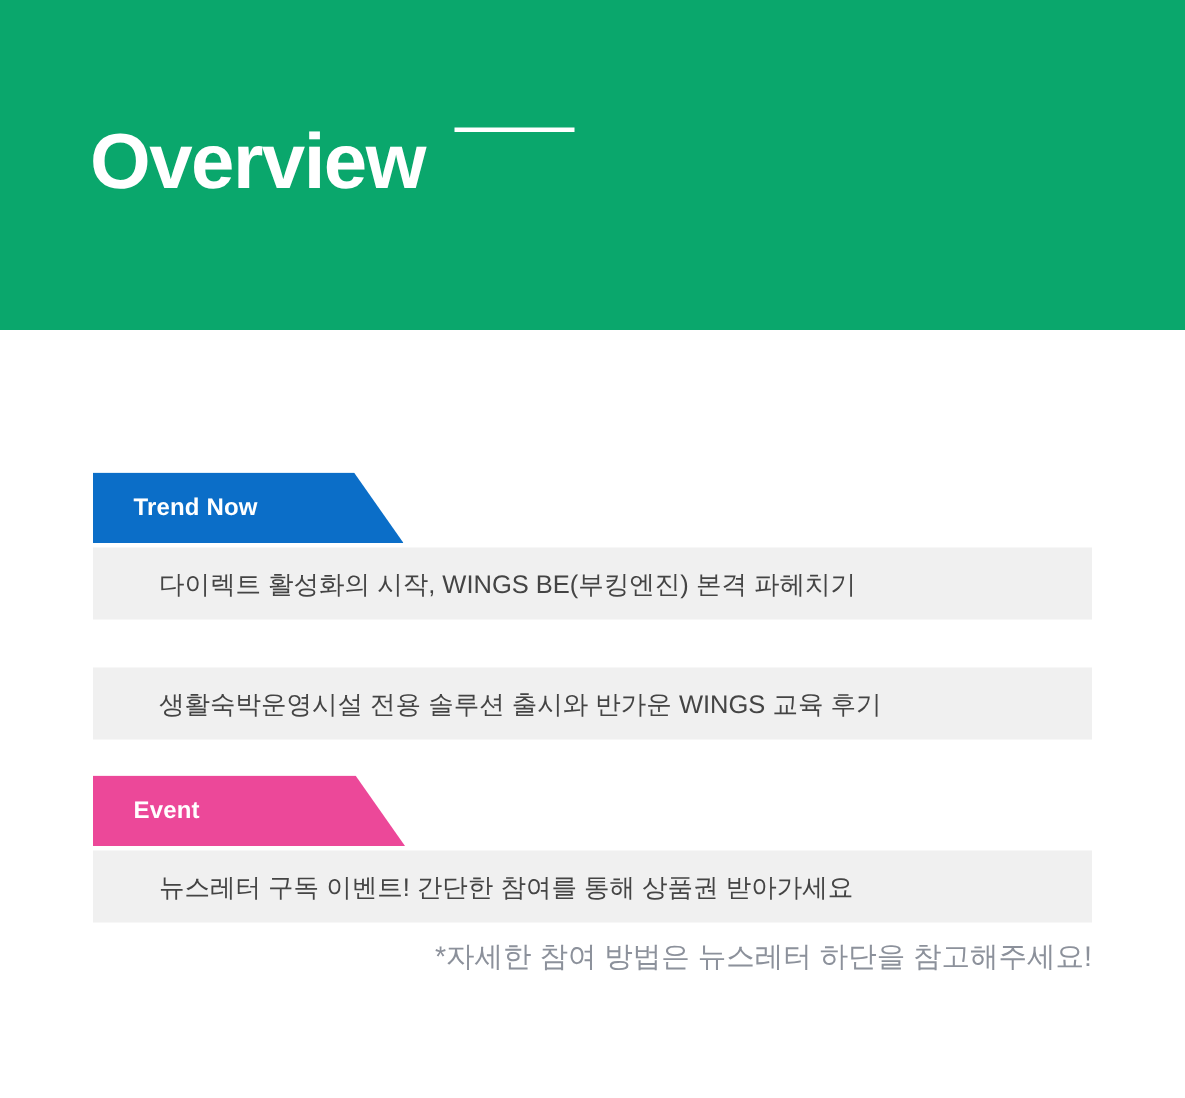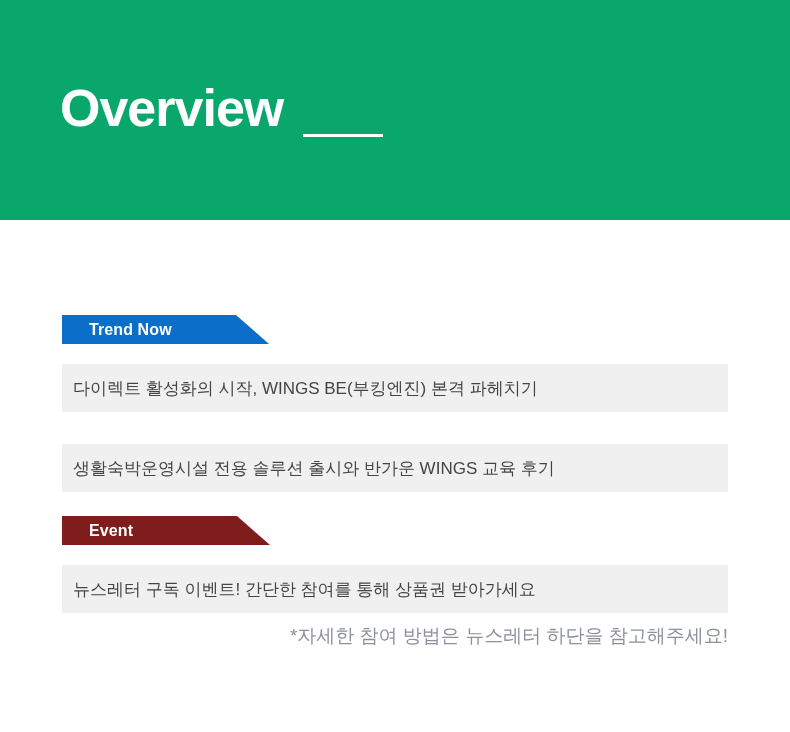"Overview" .title-row { align-items: flex-end -> flex-start }
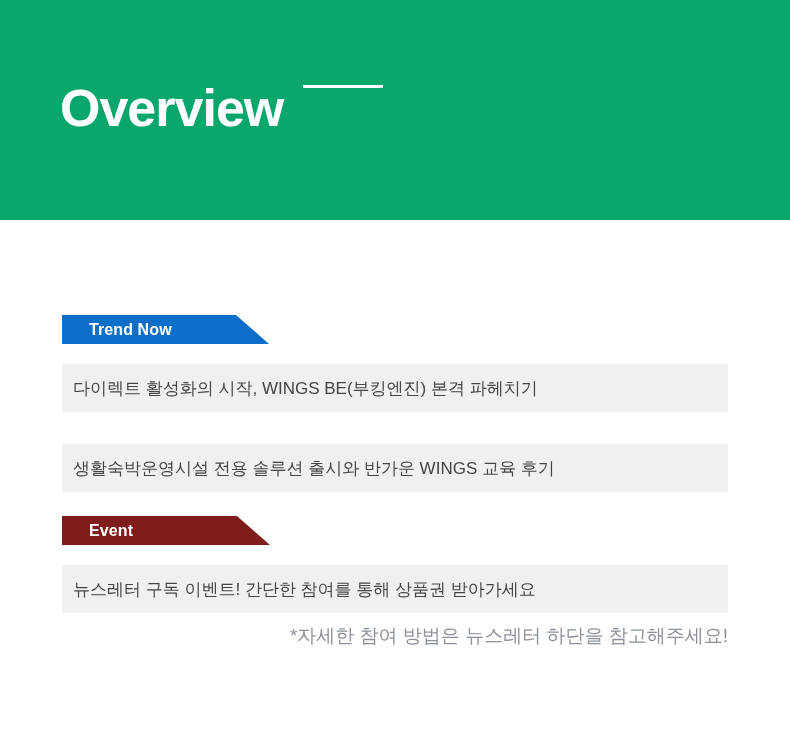"Trend Now" .ribbon { height: 29px -> 47px }
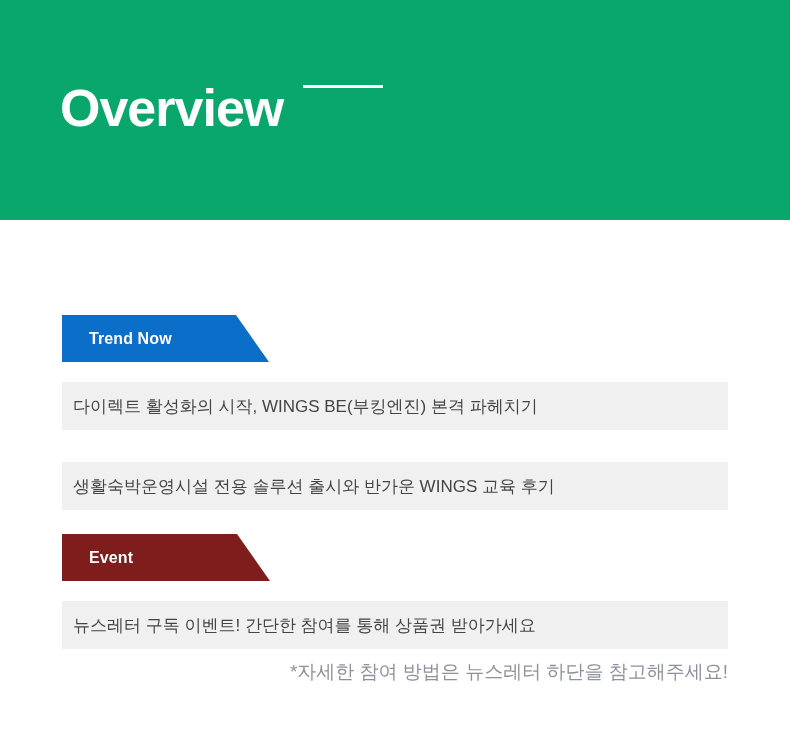"다이렉트 활성화의 시작, WINGS BE(부킹엔진)" .bar { margin-top: 20px -> 3px; padding-left: 11px -> 44px }
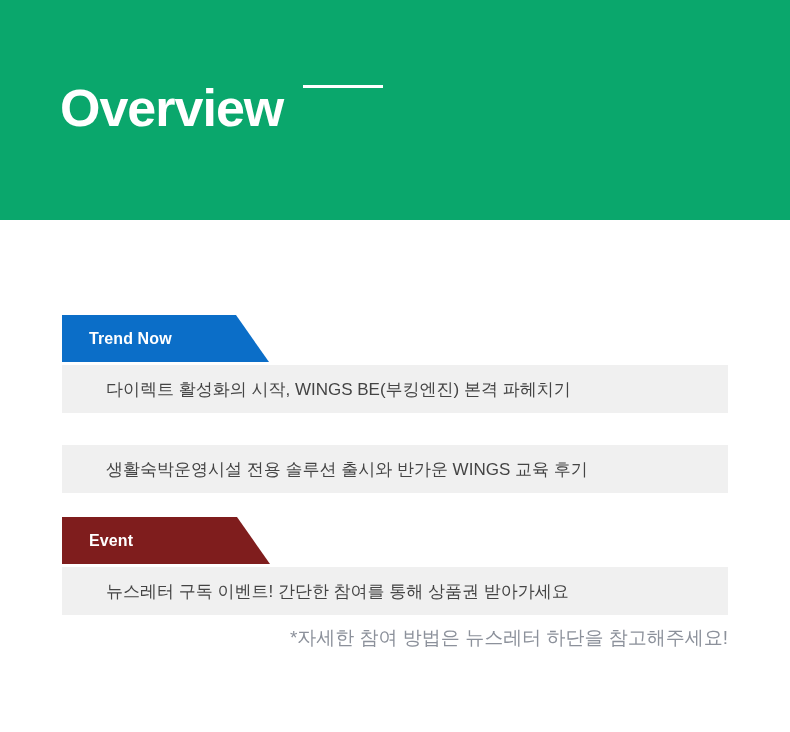"Event" div.ribbon { background-color: #7f1d1d -> #ec4899 }
